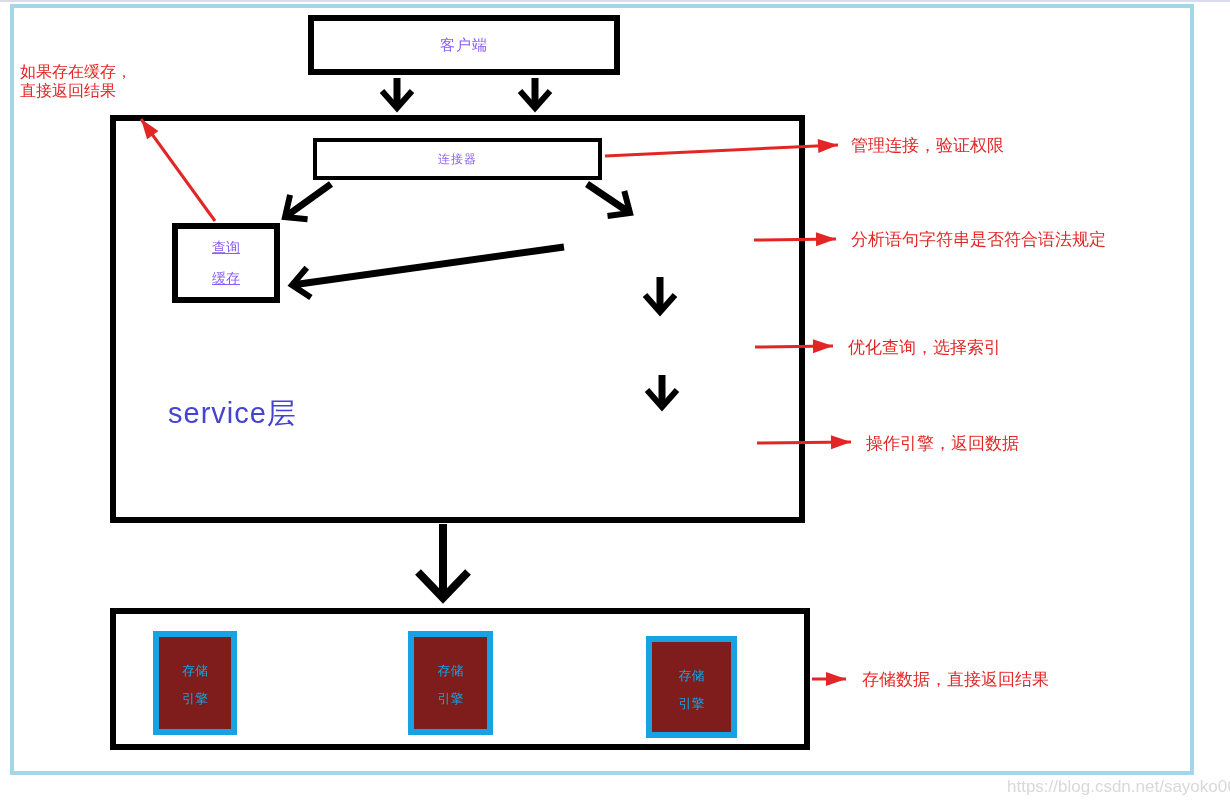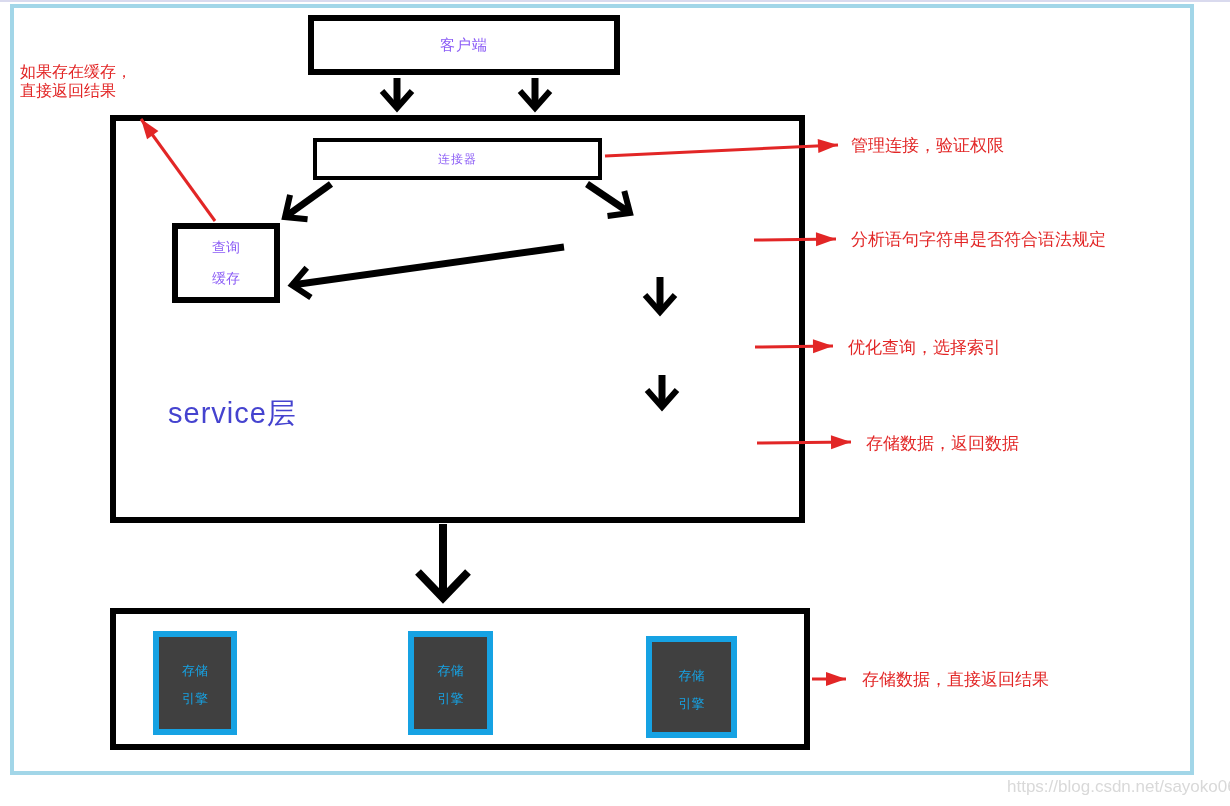"查询" .two-line { text-decoration: none -> underline }
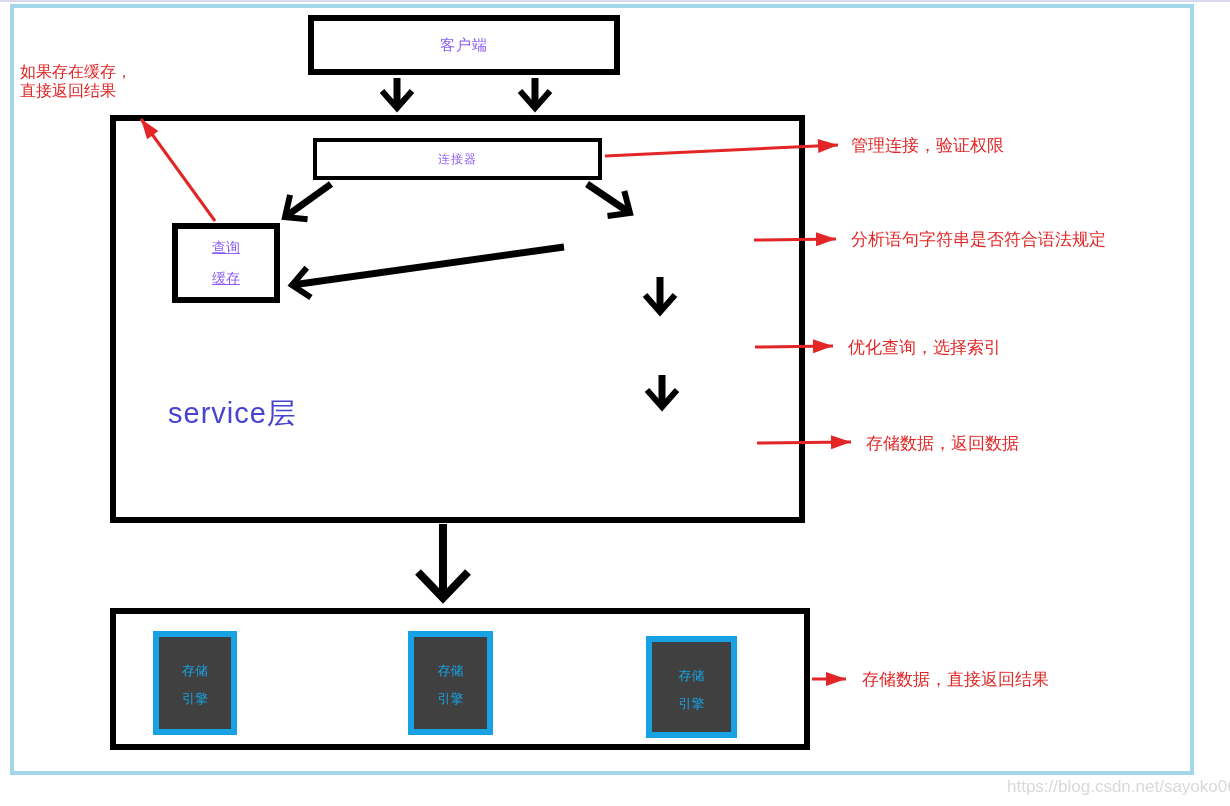"存储数据，返回数据" div.red-note { text: 存储数据 -> 操作引擎 }
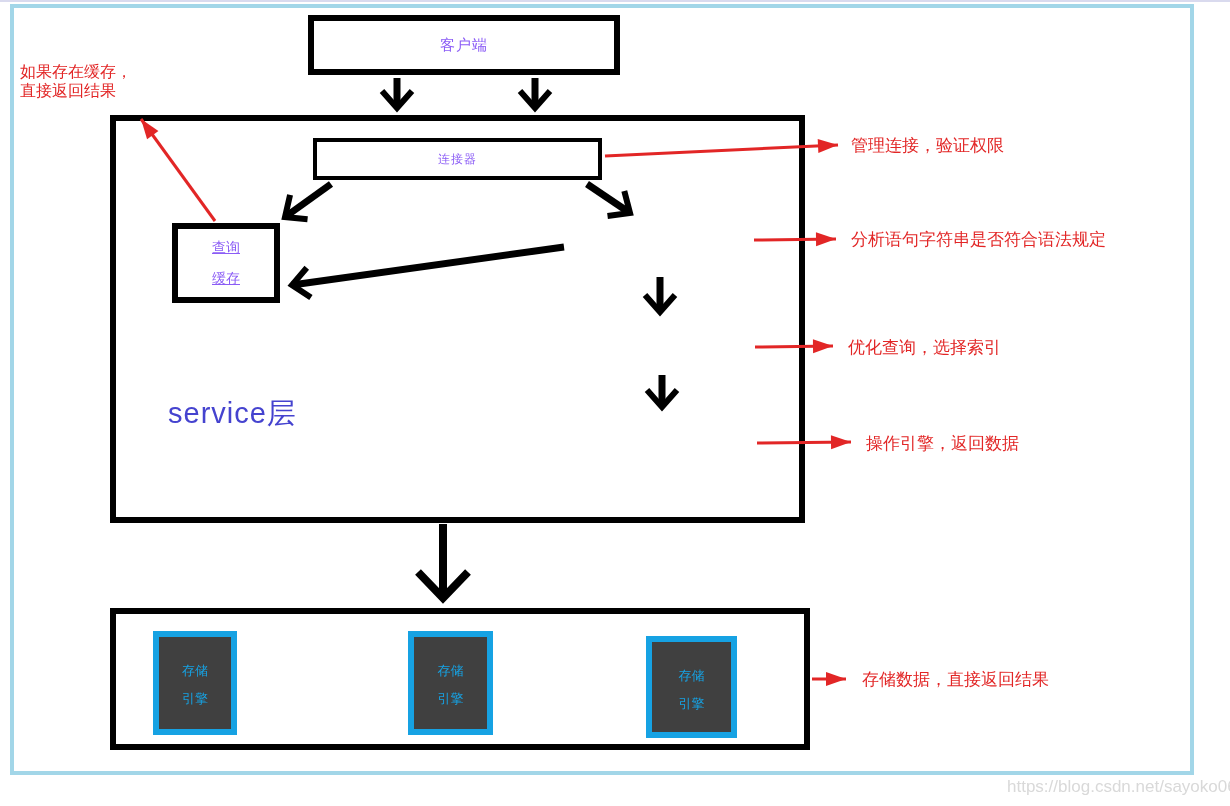"存储" .engine { background: #404040 -> #7f1d1d }
